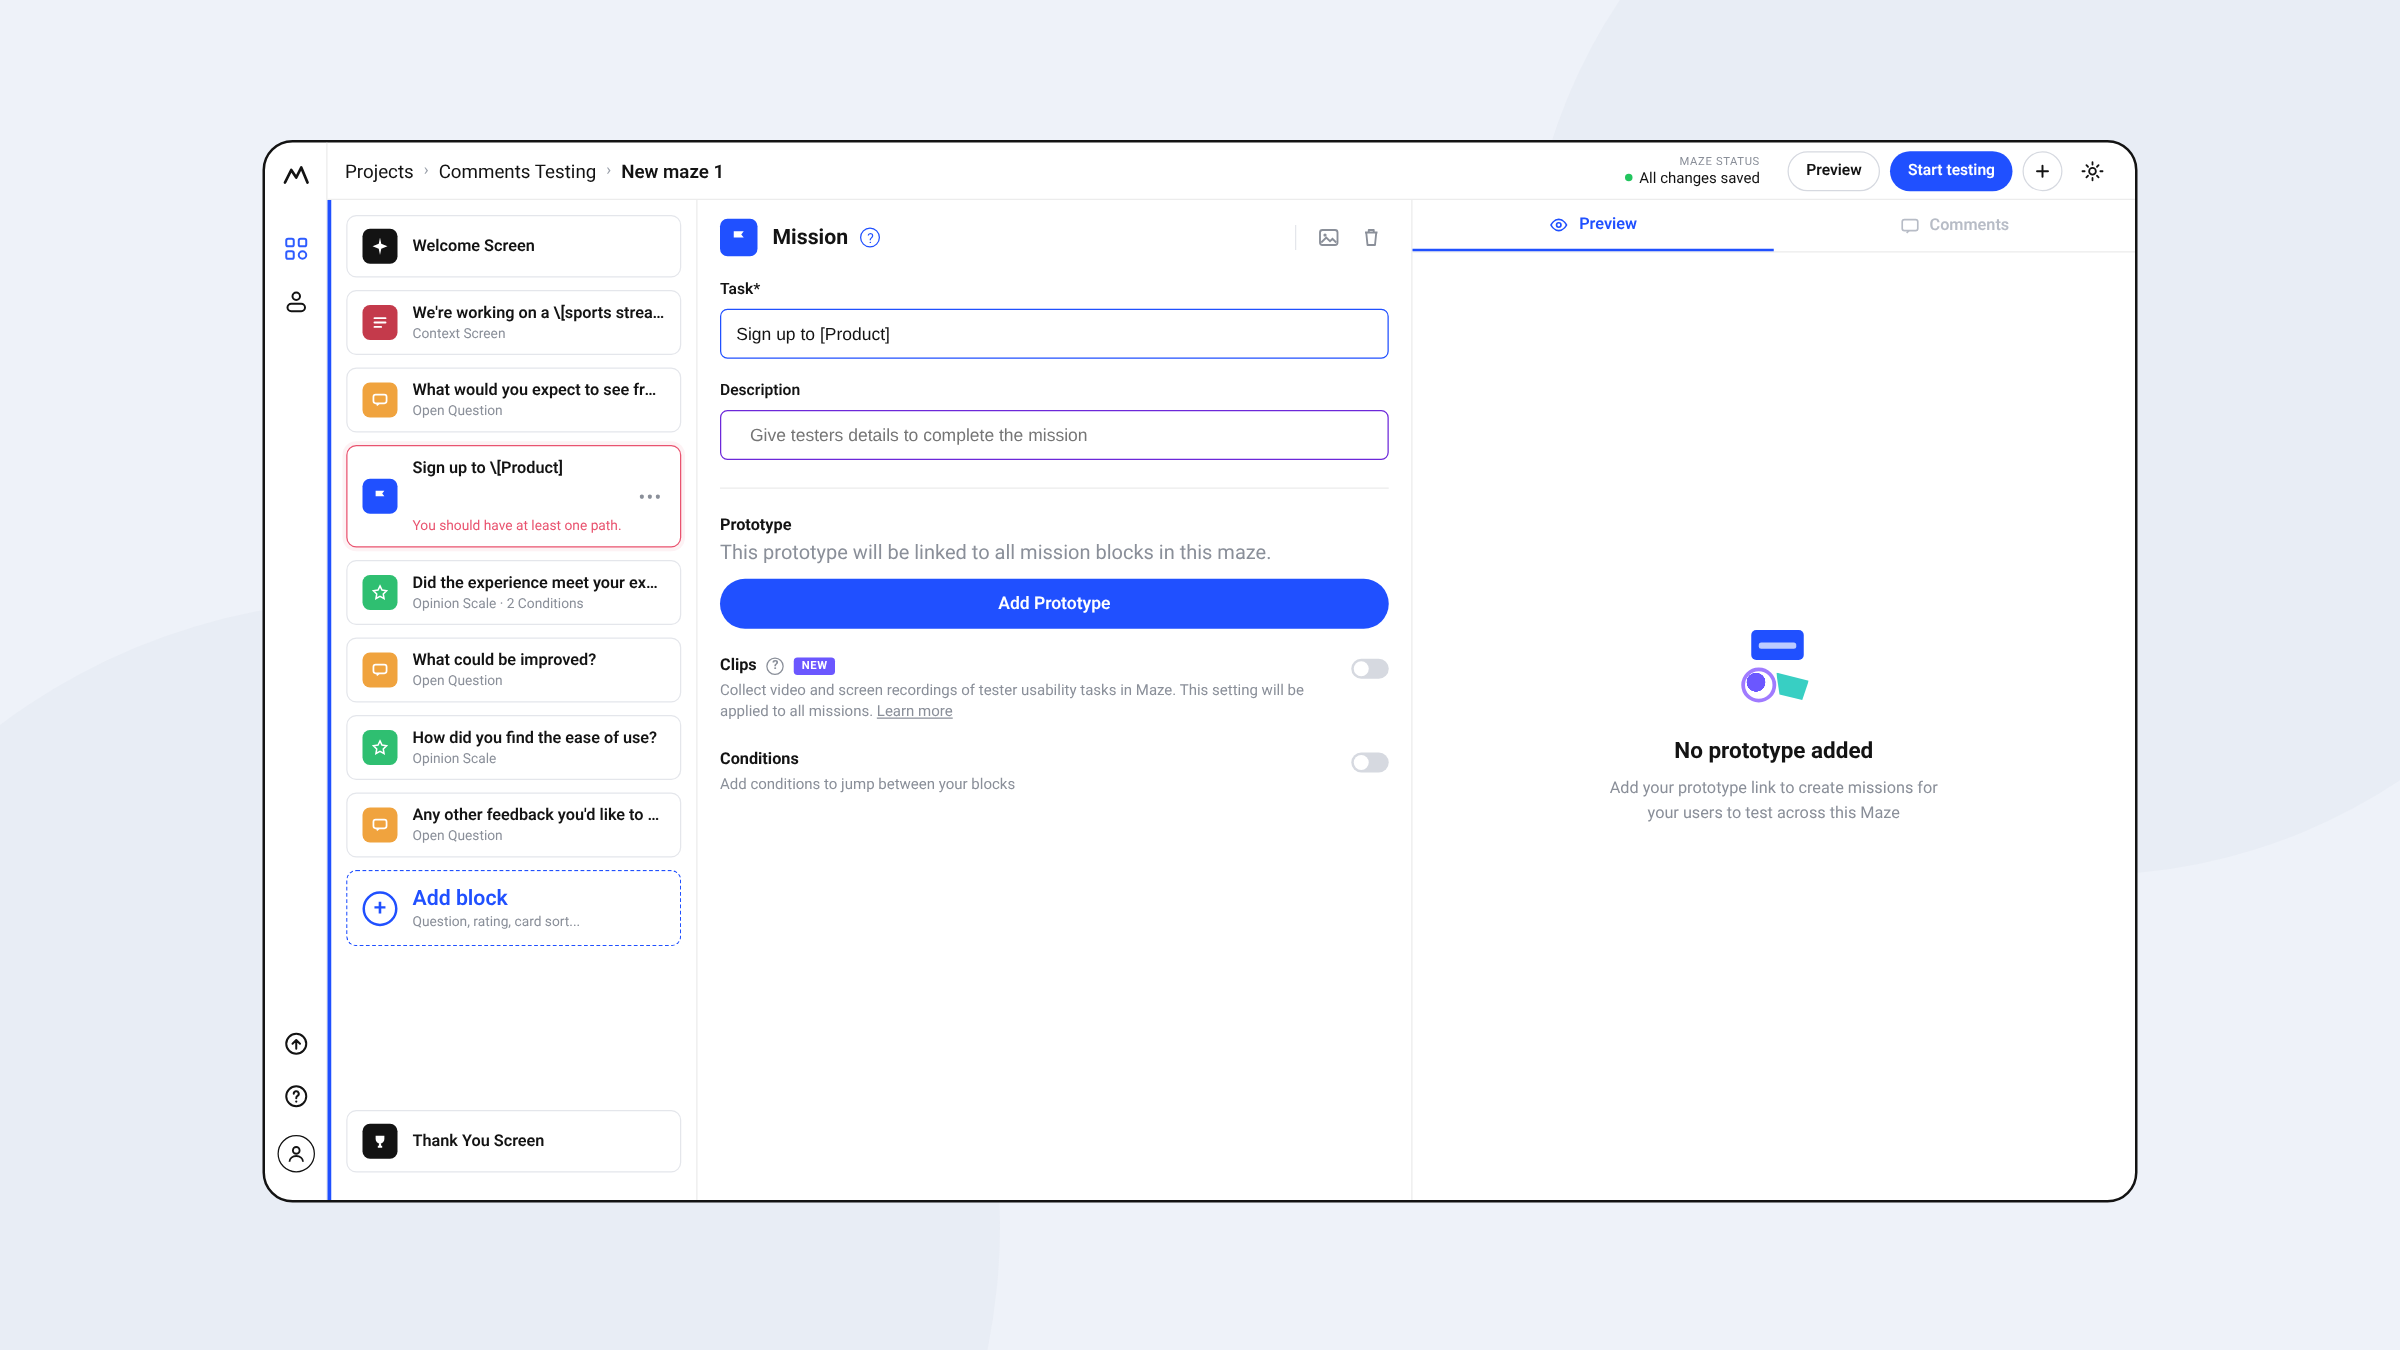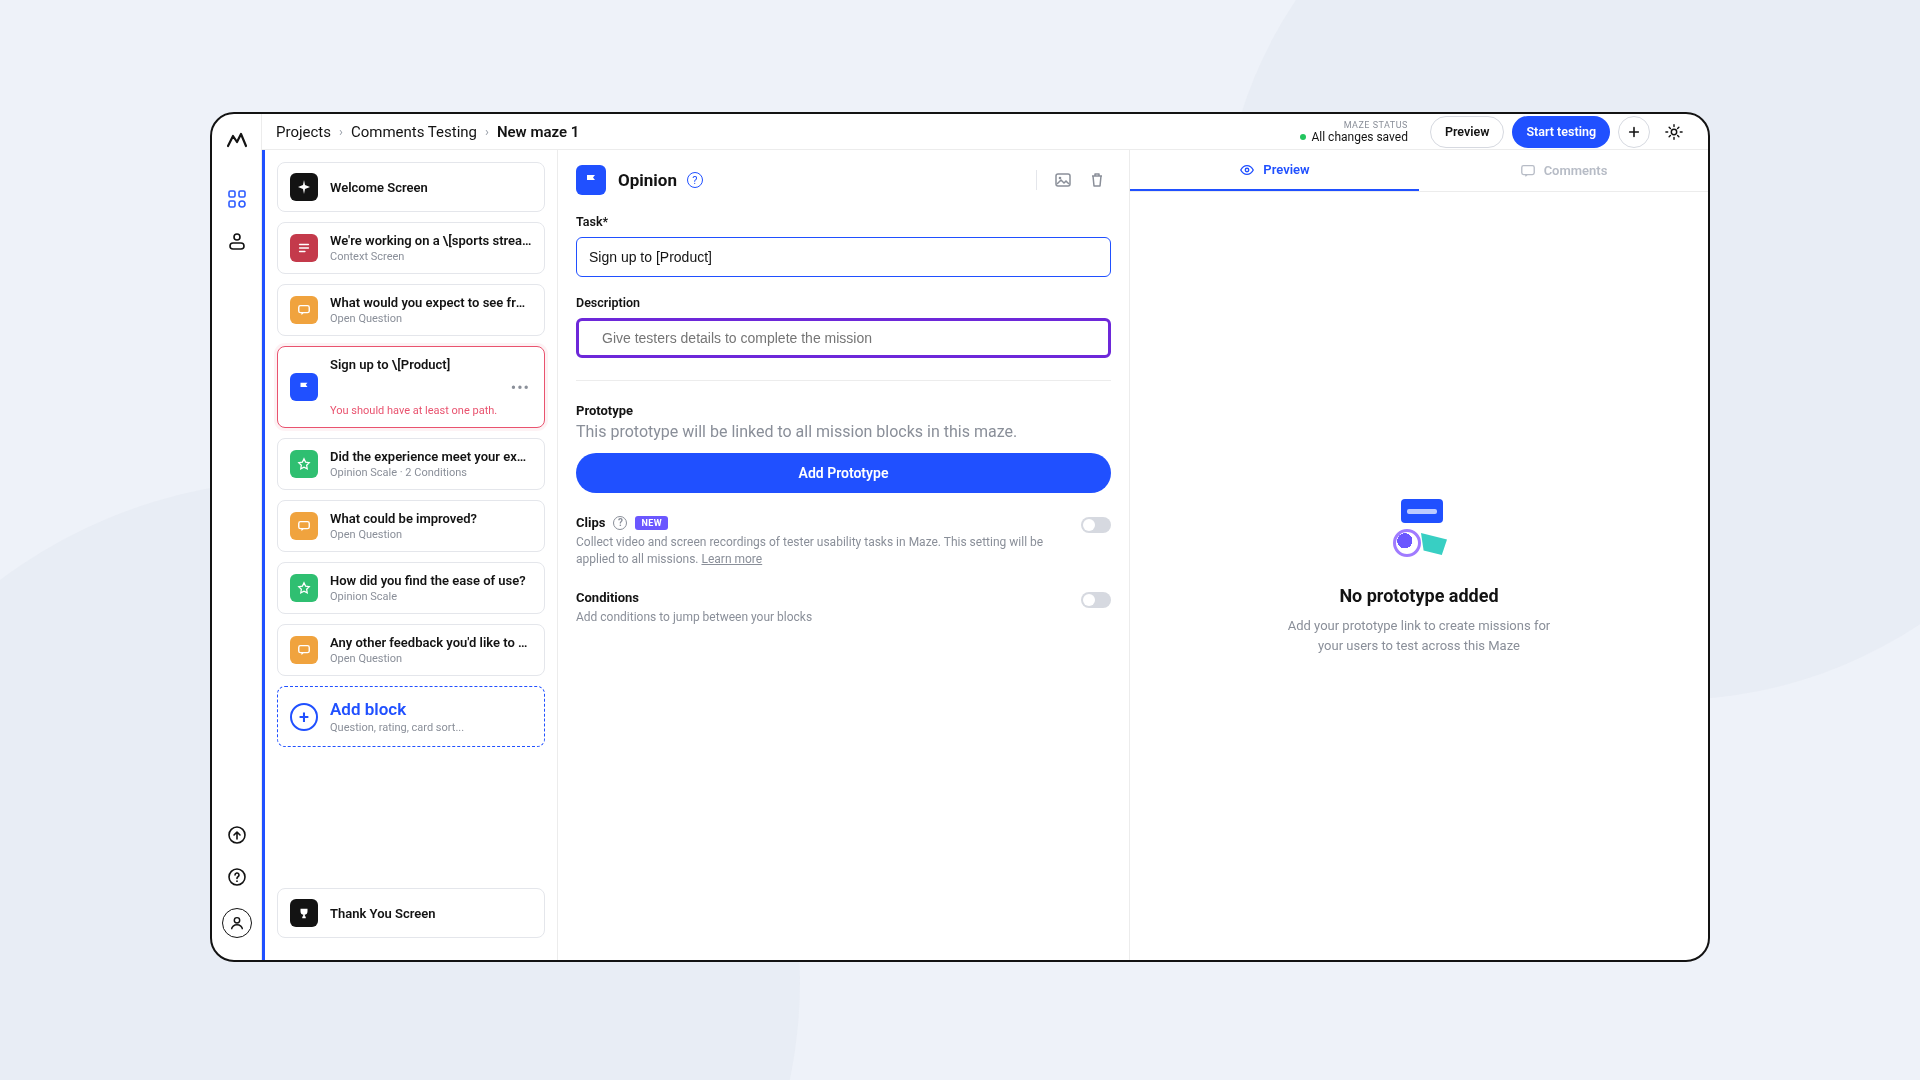"Projects" .topbar { height: 36px -> 46px }
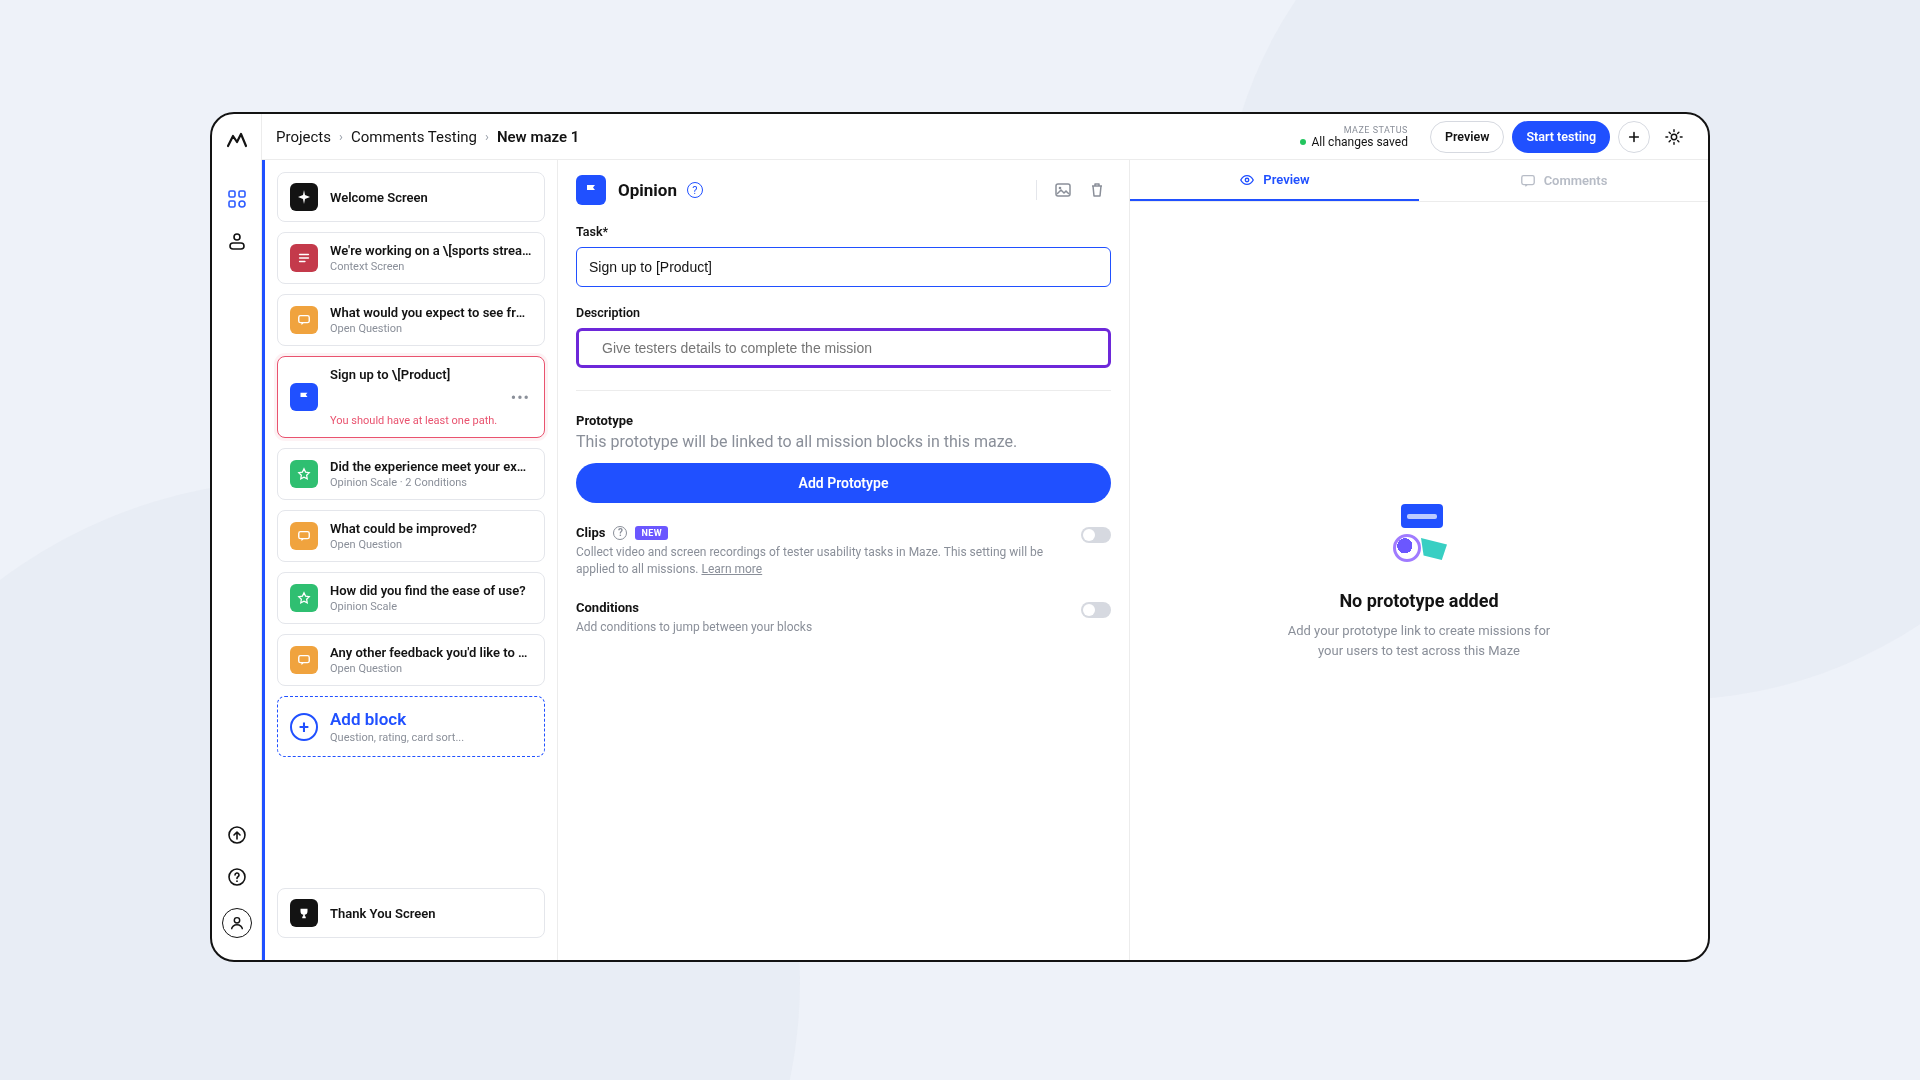"Opinion" div.editor-header-title { text: Opinion -> Mission }
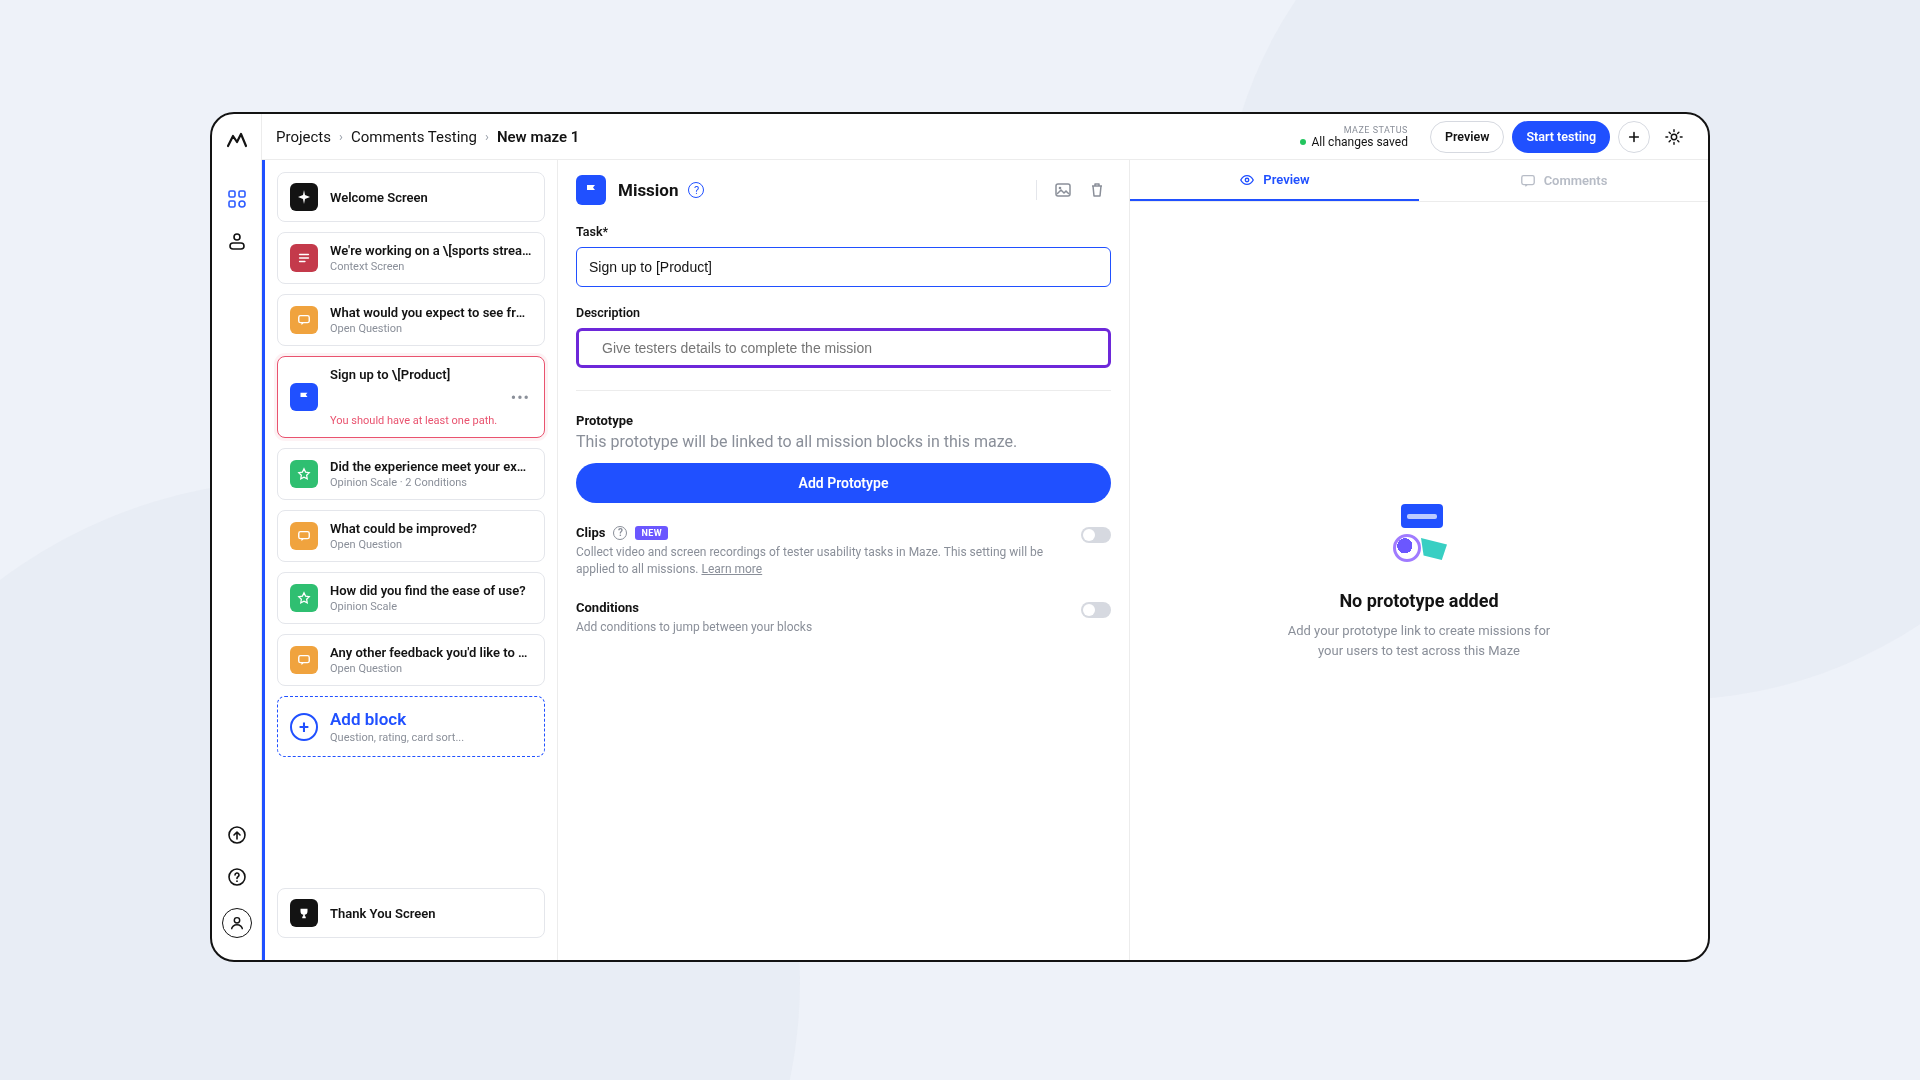"Give testers details to complete" .text-input.plain { border: 3px solid #6d28d9 -> 1px solid #6d28d9 }
